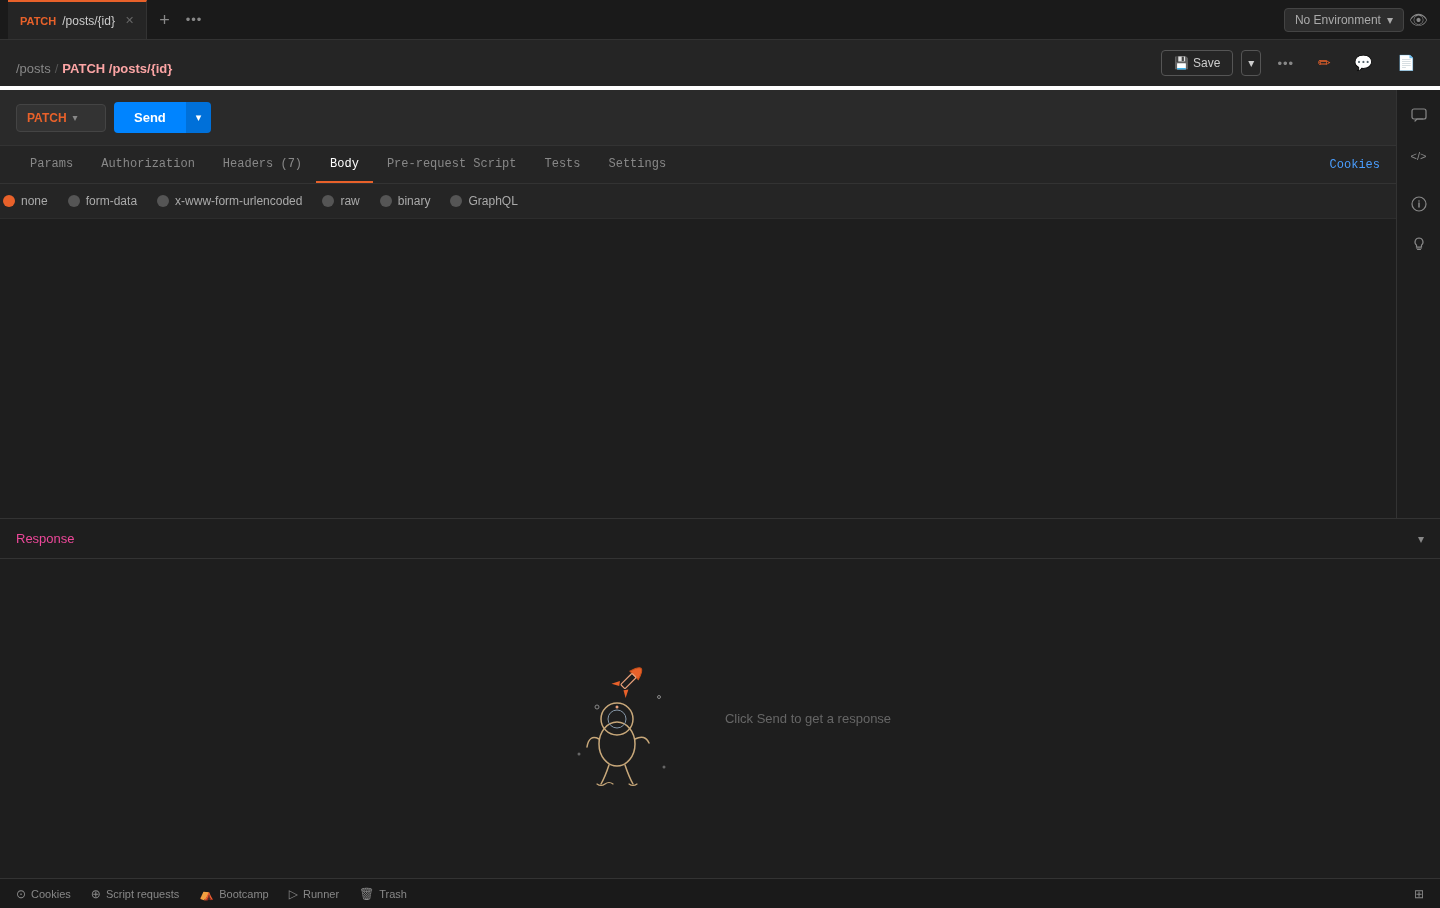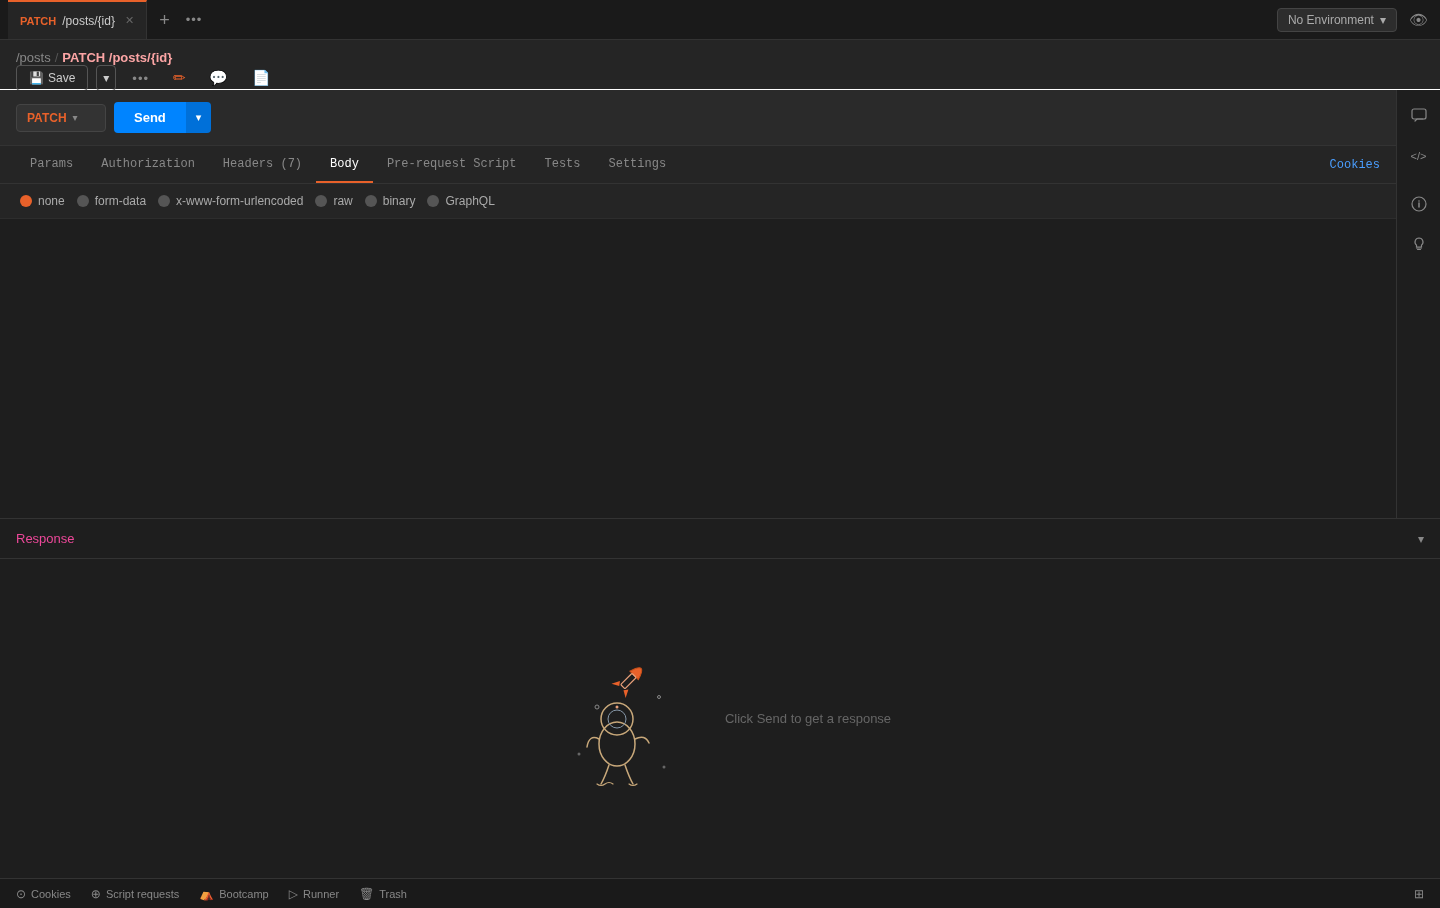"No Environment" .tab-bar-right { gap: 8px -> 1px }
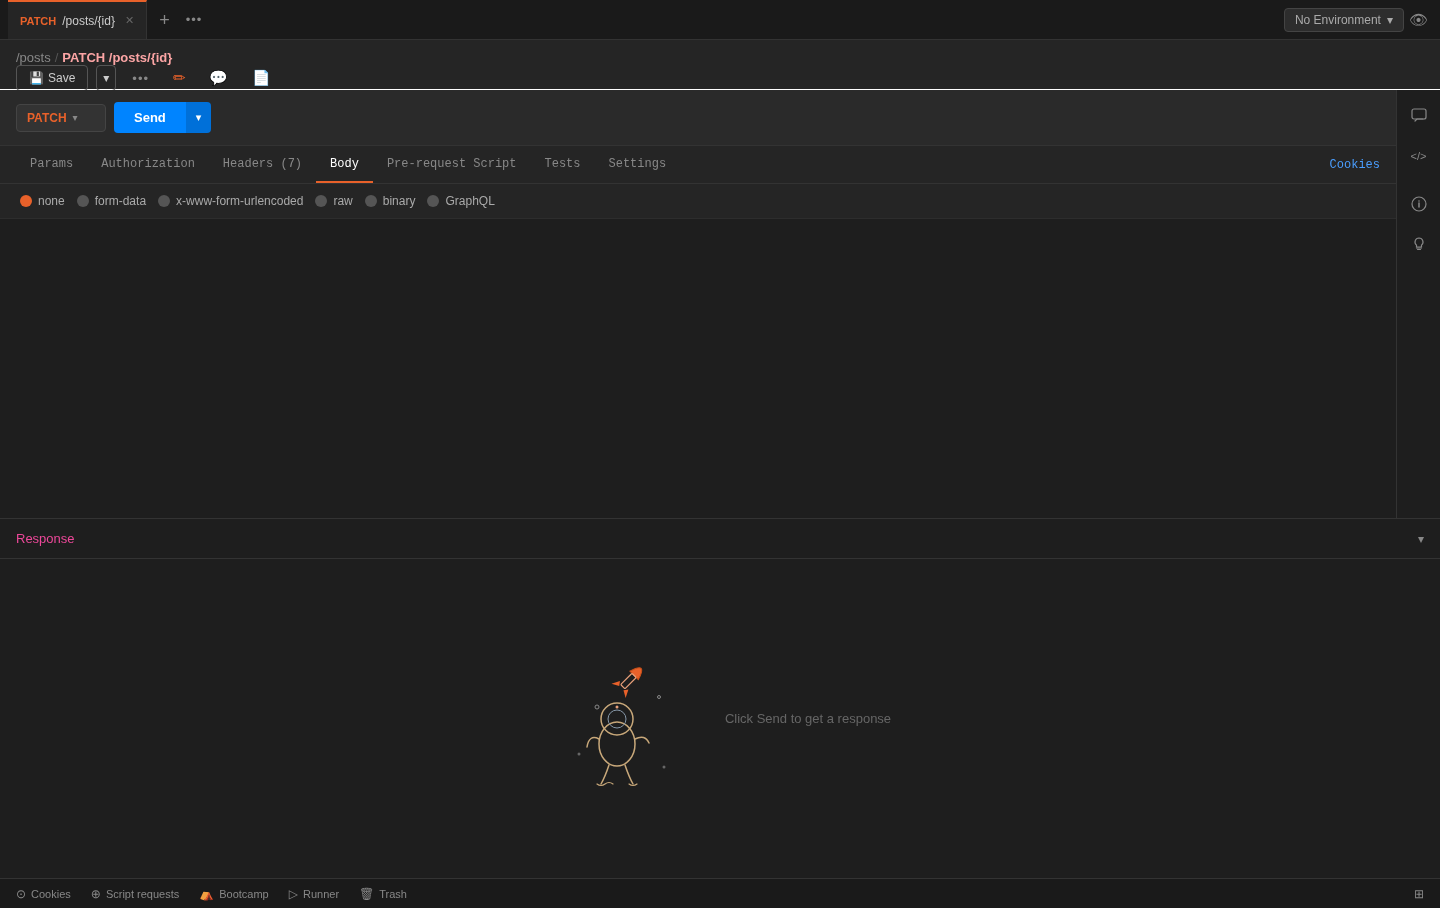"/posts" .request-header { align-items: flex-start -> flex-end; border-bottom: 1px solid #ffffff -> 4px solid #ffffff; flex-direction: column -> none }
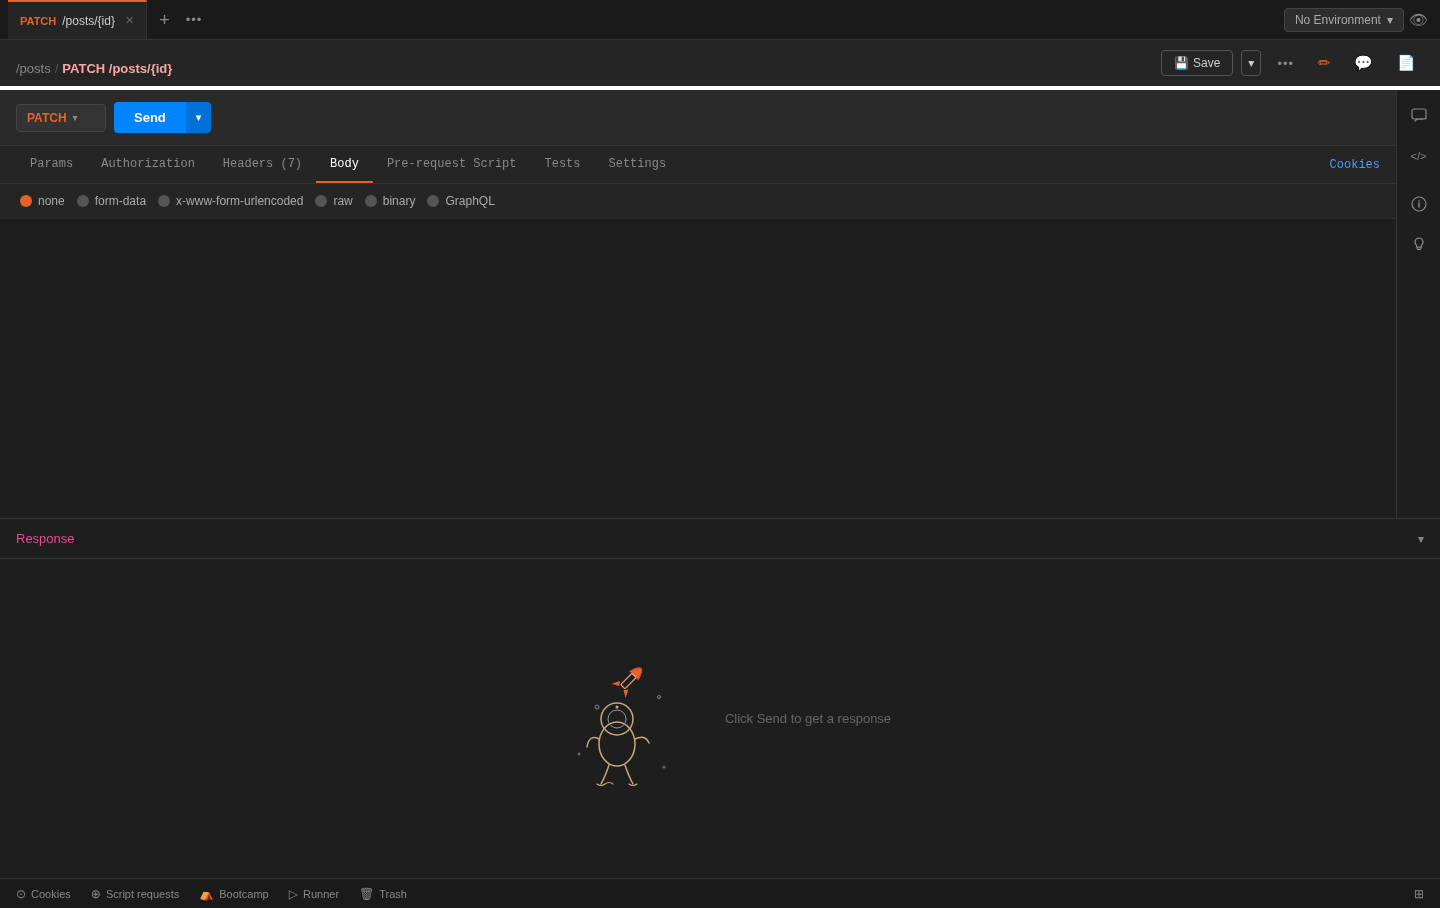"none" .body-type-bar { gap: 12px -> 20px; padding: 10px 20px -> 10px 3px }
